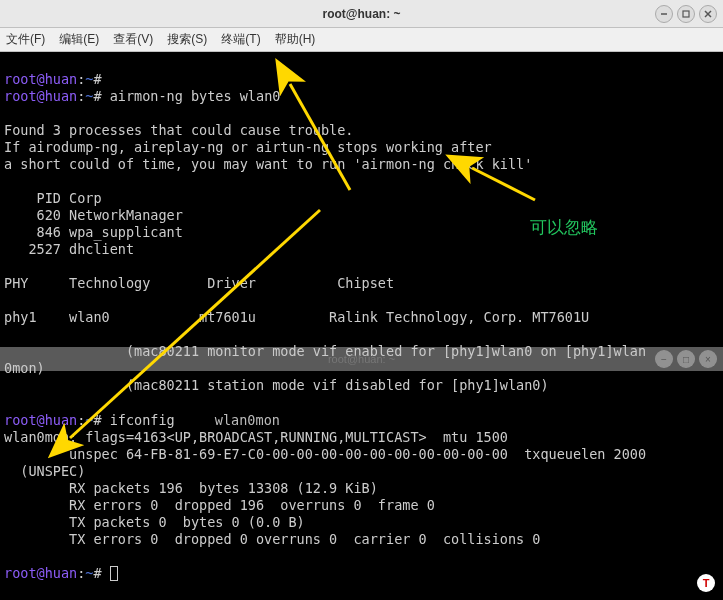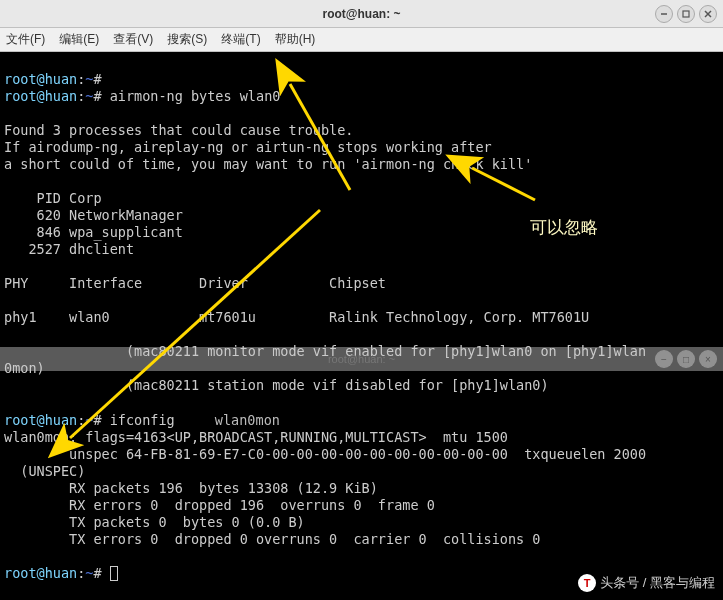"root@huan" .red { color: #7dd3fc -> #8b5cf6 }
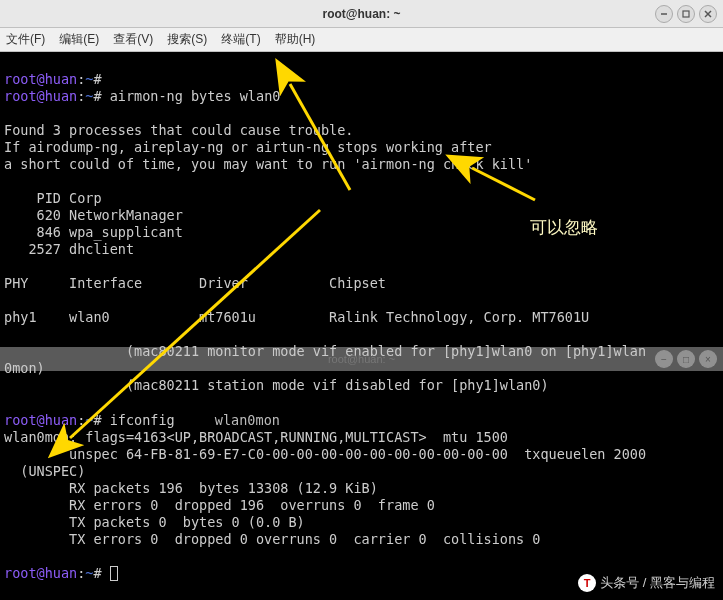"可以忽略" .annotation { color: #fef9c3 -> #22c55e }
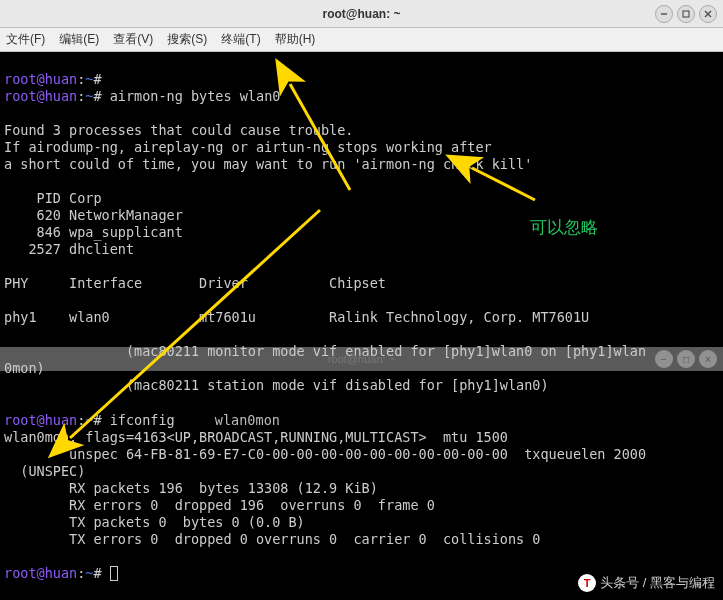"PHY Interface Driver Chipset" span { text: Interface -> Technology }
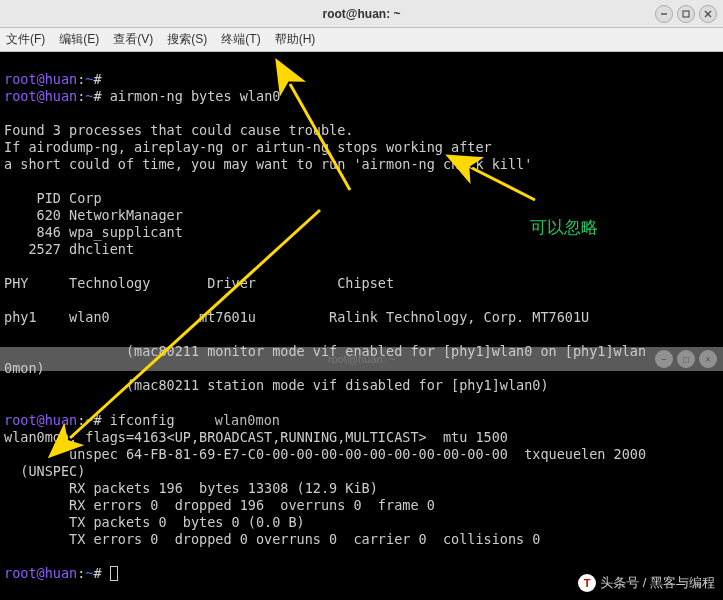"头条号 / 黑客与编程" span { html: <span>头条号 / 黑客与编程</span> -> none }
